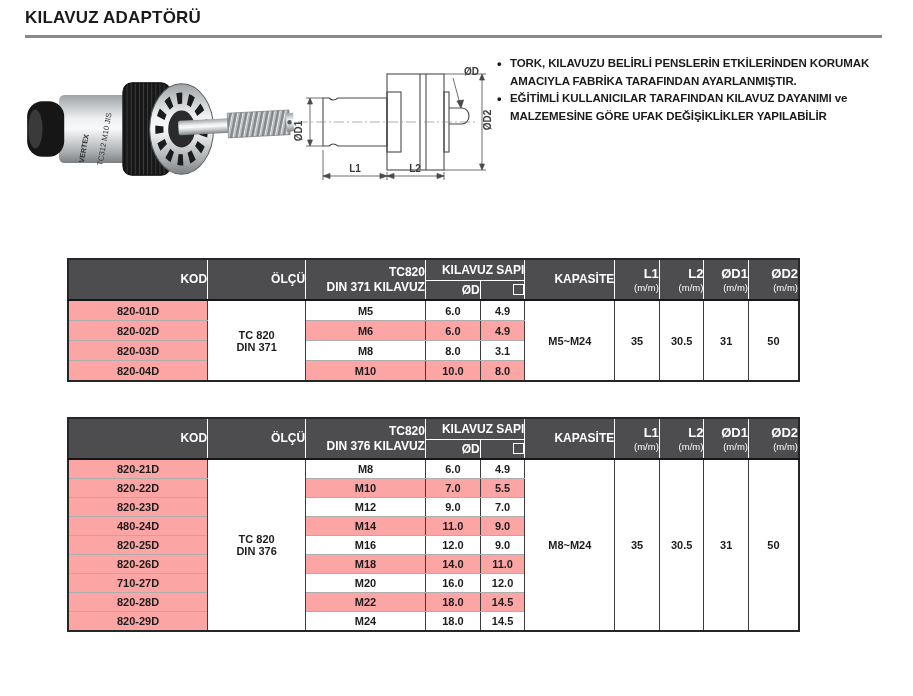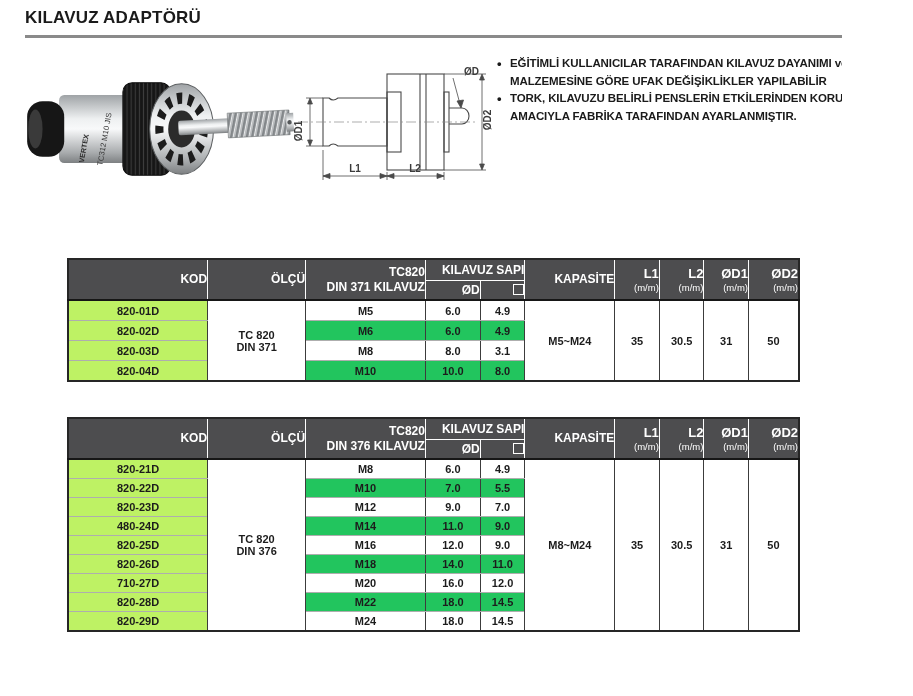"KILAVUZ ADAPTÖRÜ" .page { padding-left: none -> 40px }
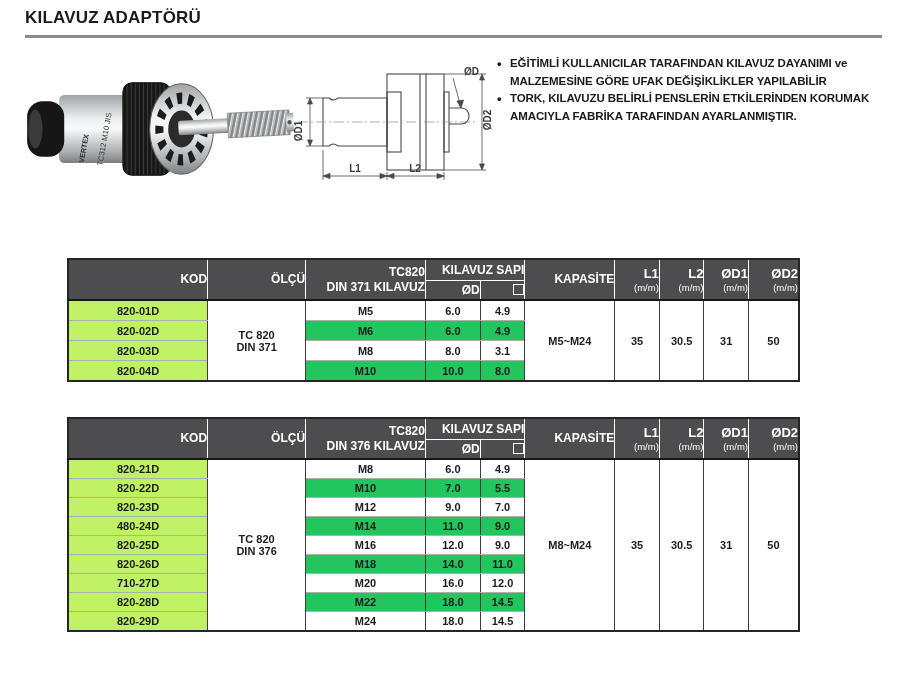"EĞİTİMLİ KULLANICILAR TARAFINDAN KILAVUZ" li { order: before "TORK, KILAVUZU BELİRLİ PENSLERİN" -> after "TORK, KILAVUZU BELİRLİ PENSLERİN" }
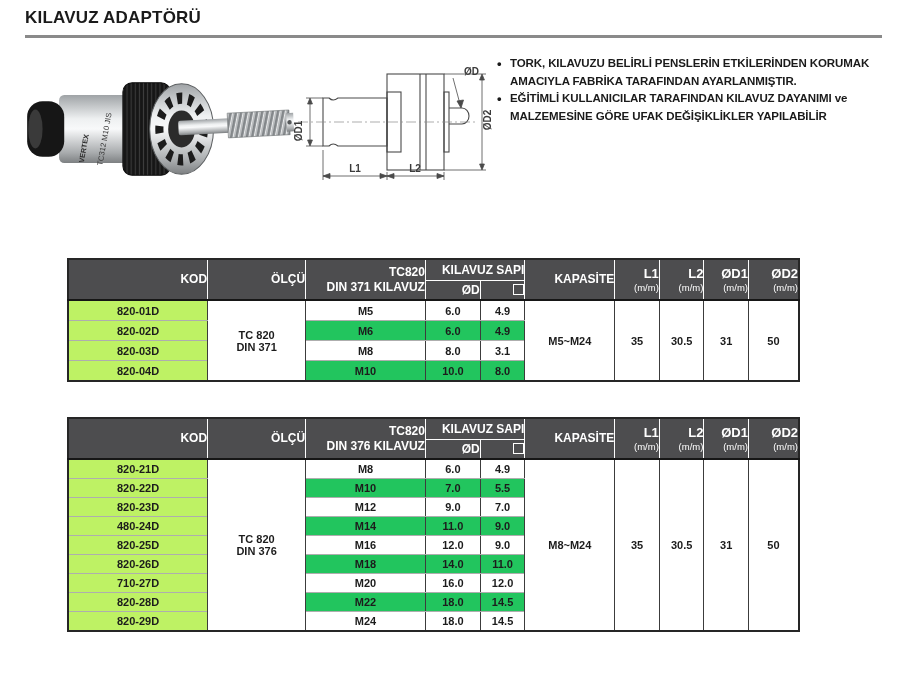"820-01D" .t td.kod { background: #bef264 -> #fca5a5 }
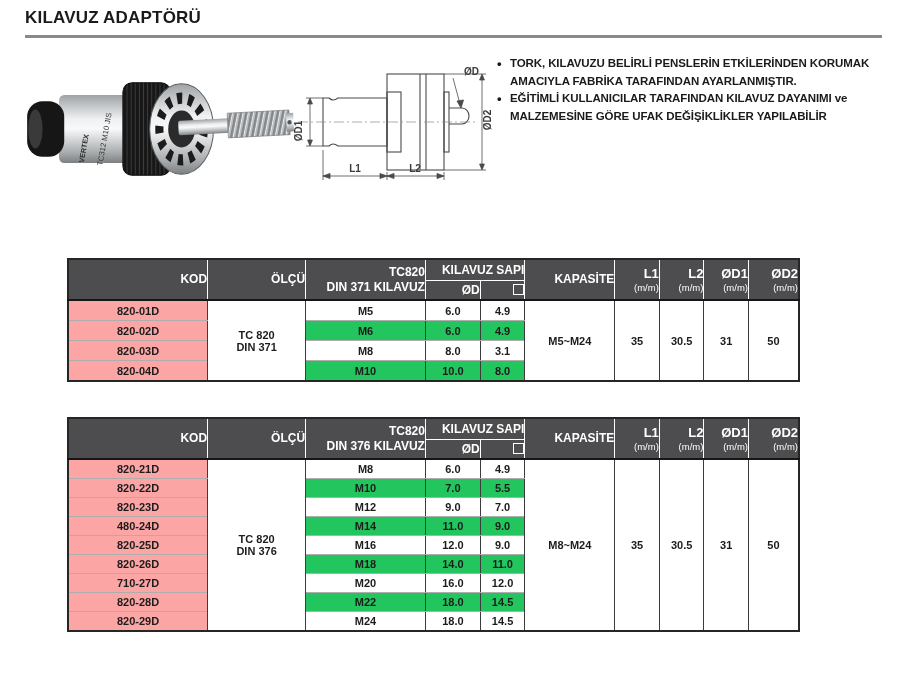"M6" .t tr.alt td.size,.t tr.alt td.od,.t tr.alt td.sq { background: #22c55e -> #fca5a5 }
